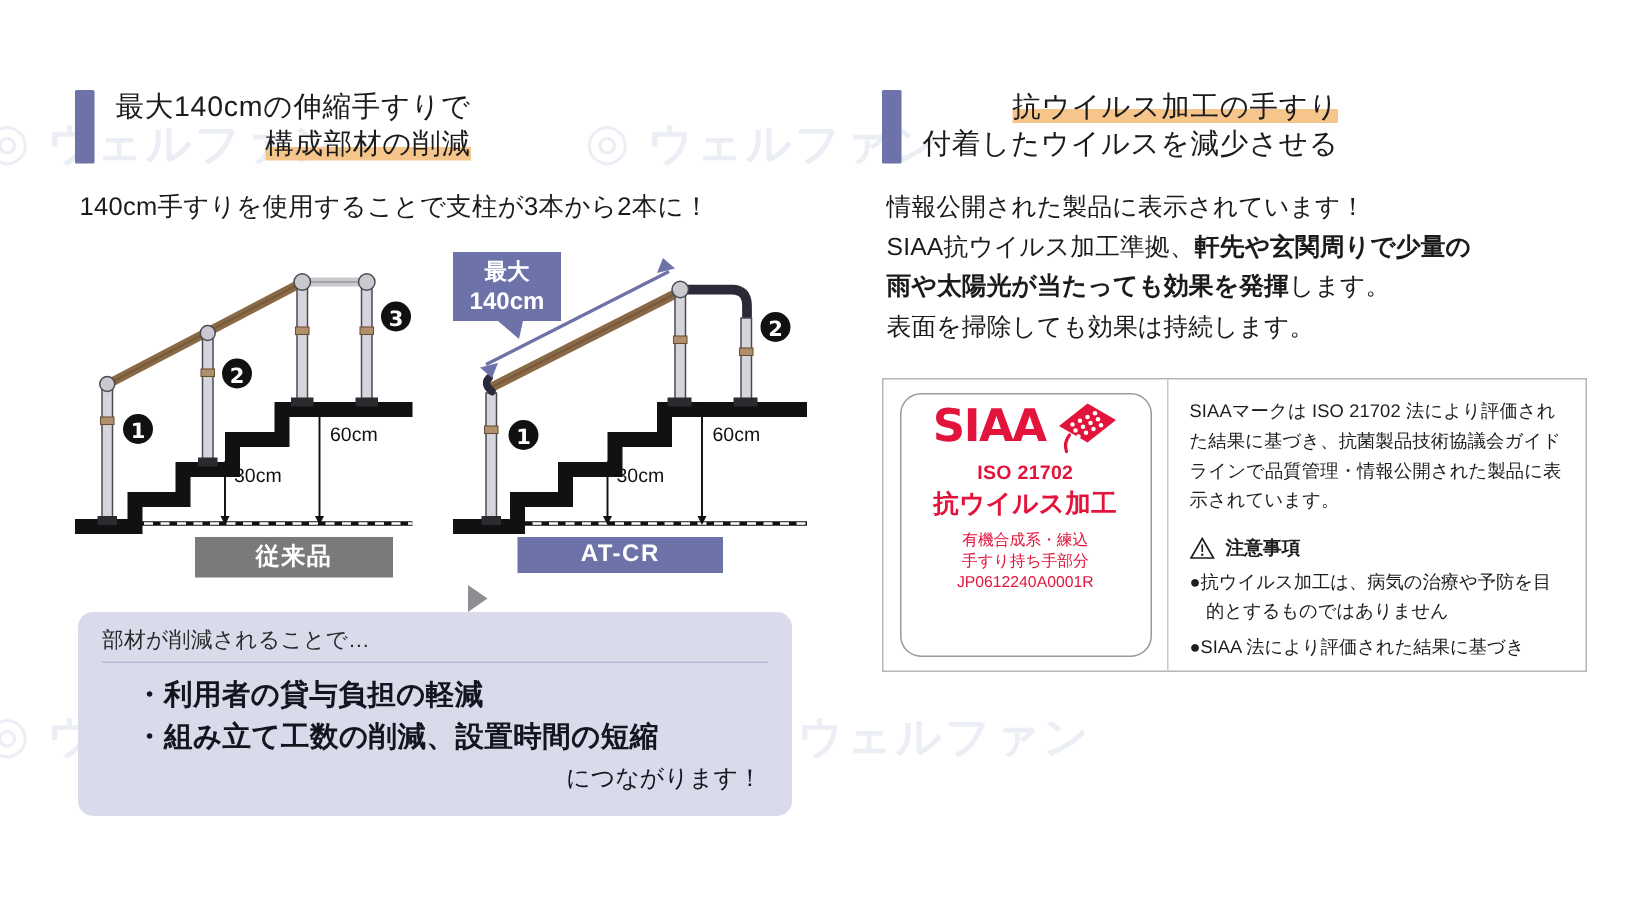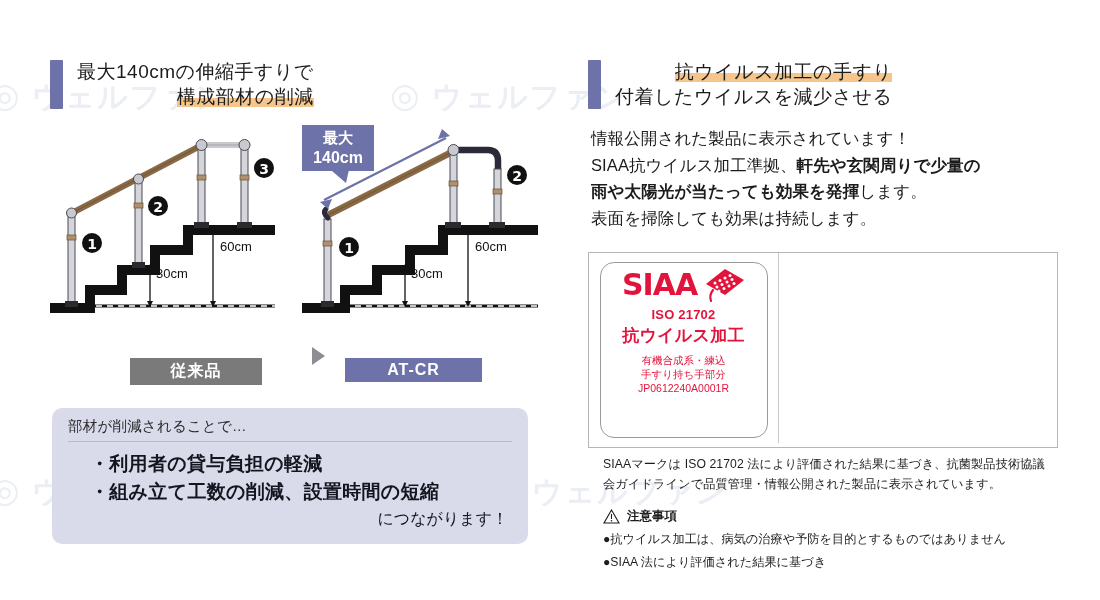"140cm手すりを使用することで支柱が3本から2本に！" div.subcopy { html: none -> <div>140cm手すりを使用することで支柱が3本から2本に！</div> }
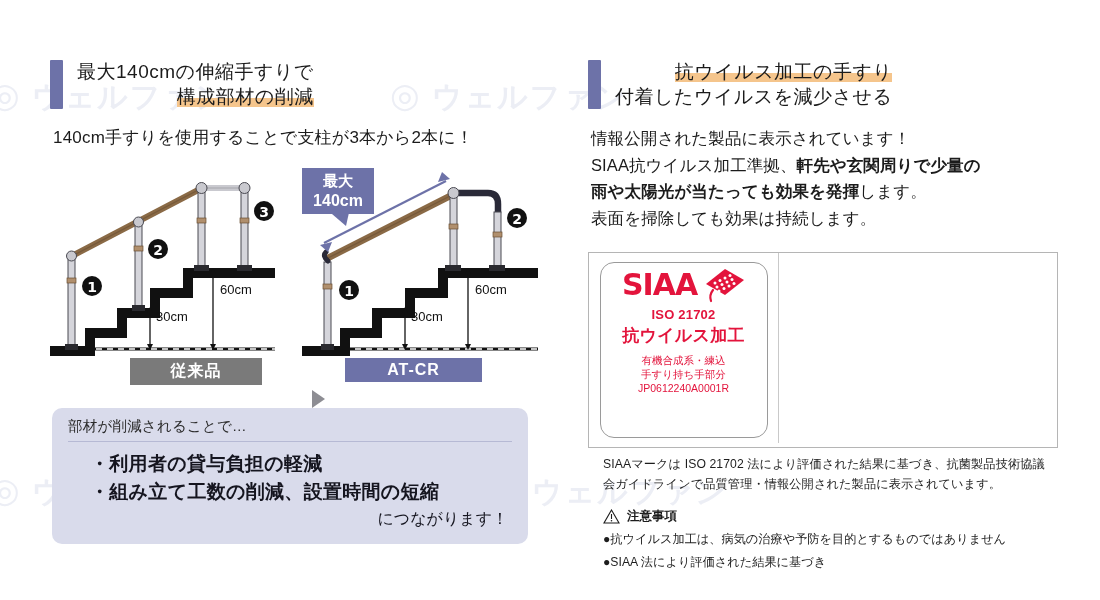"SIAA" .siaa-box { flex-direction: column -> none }
